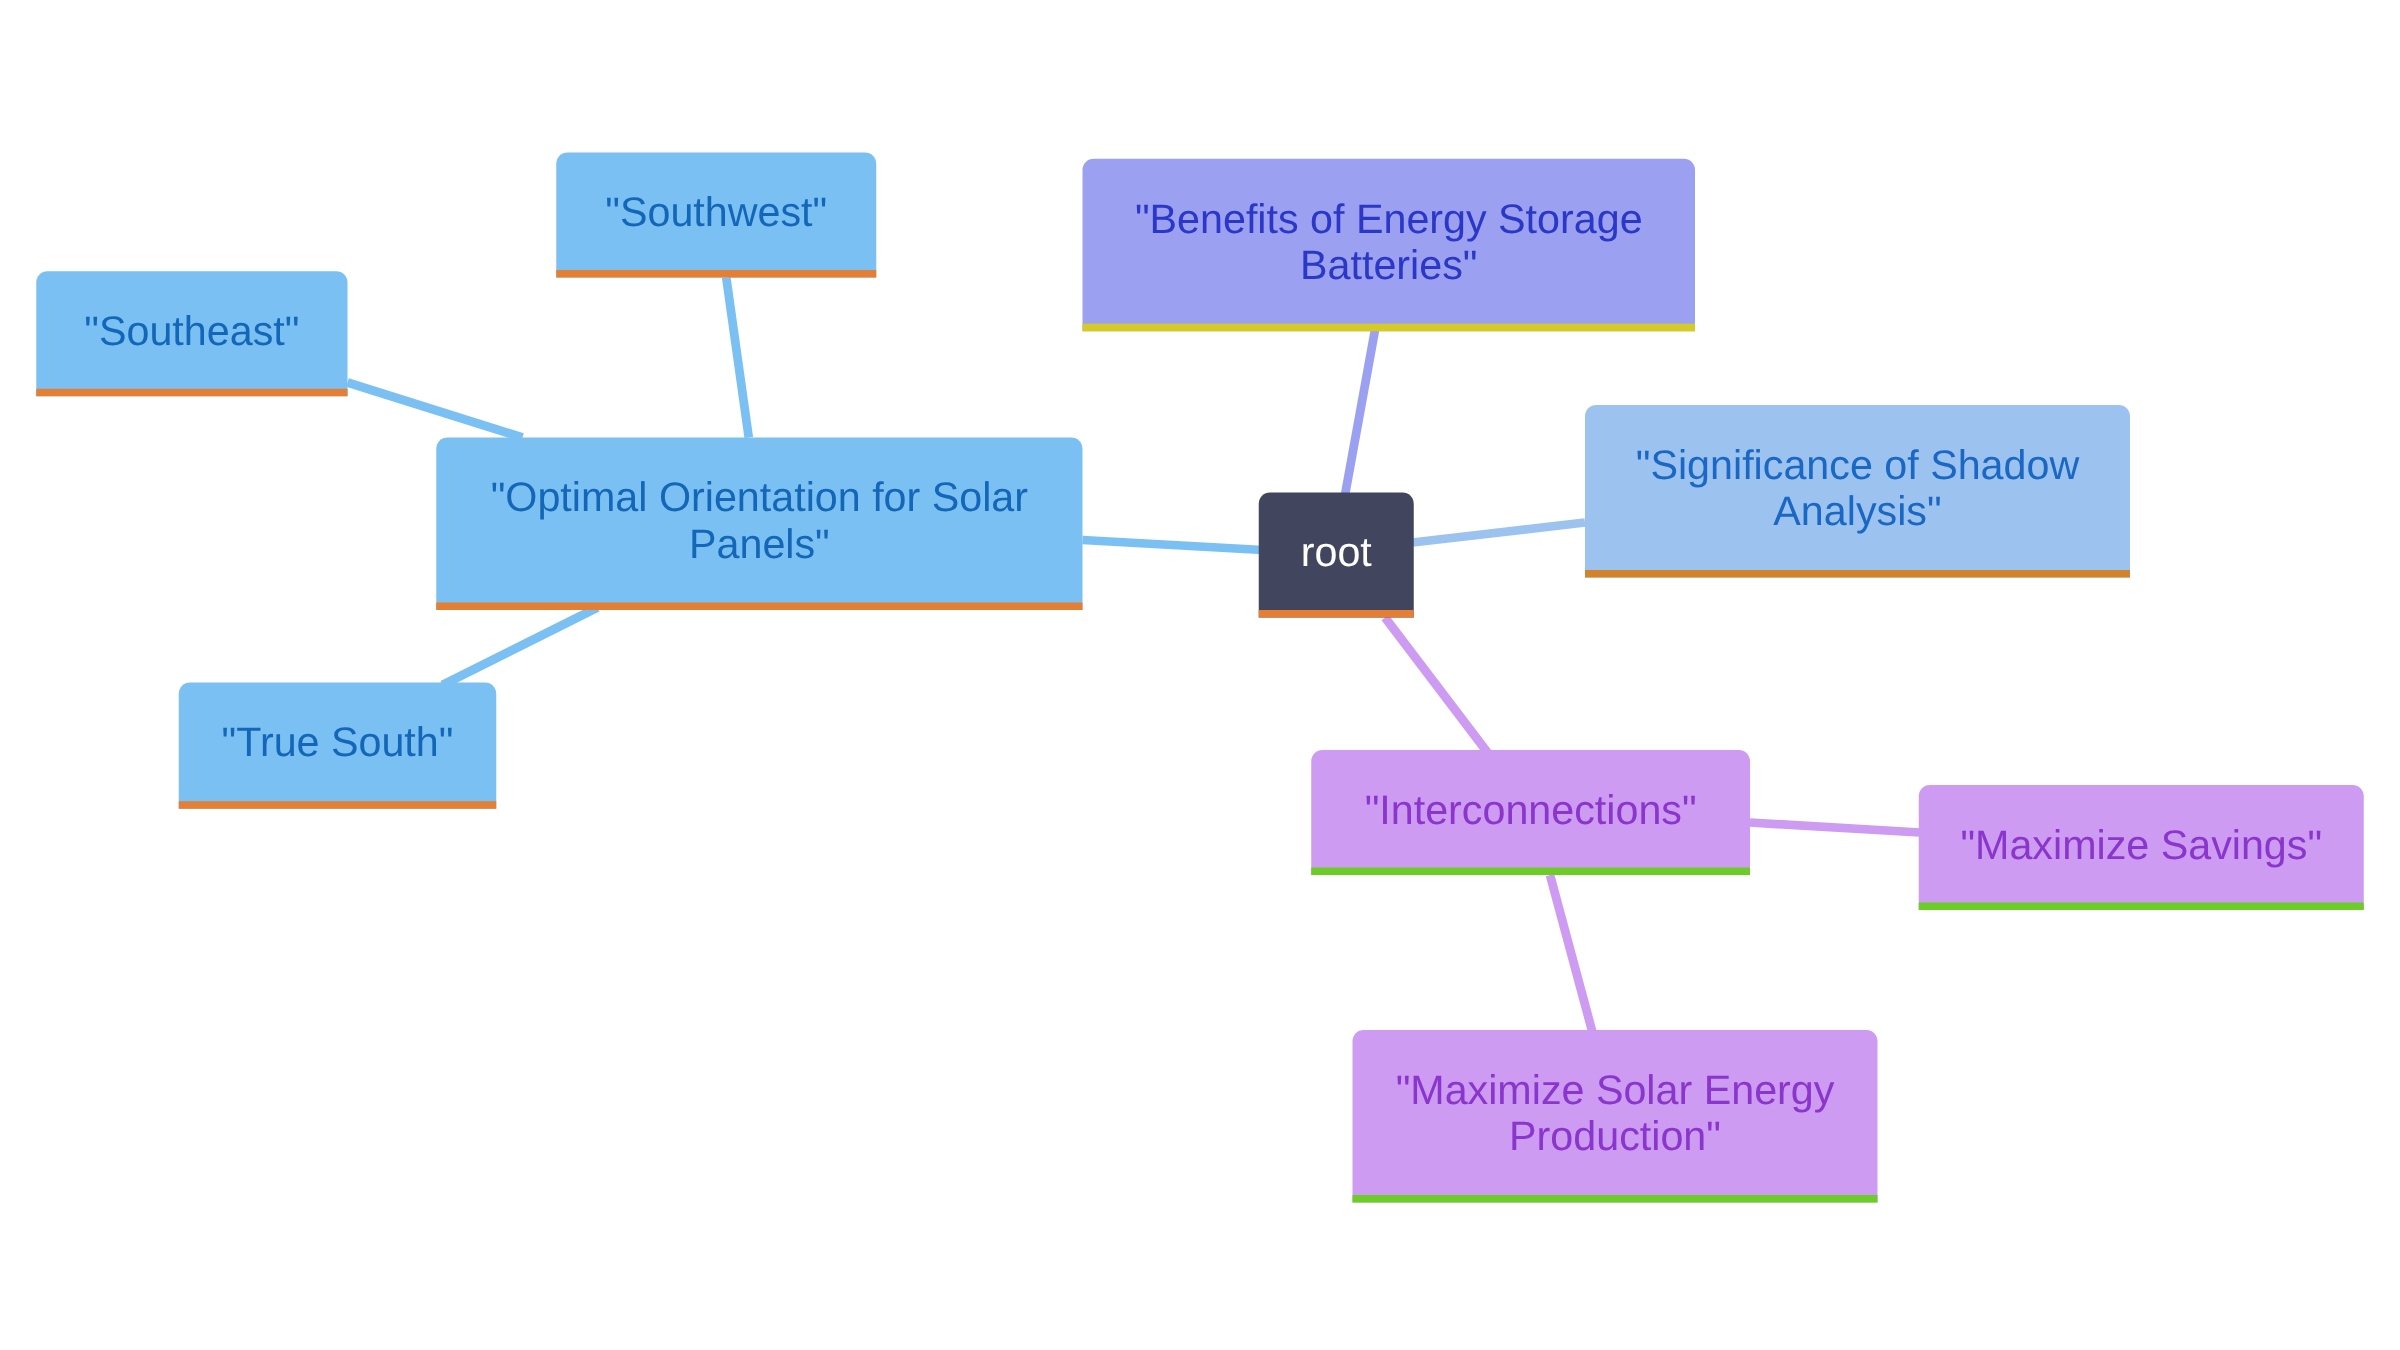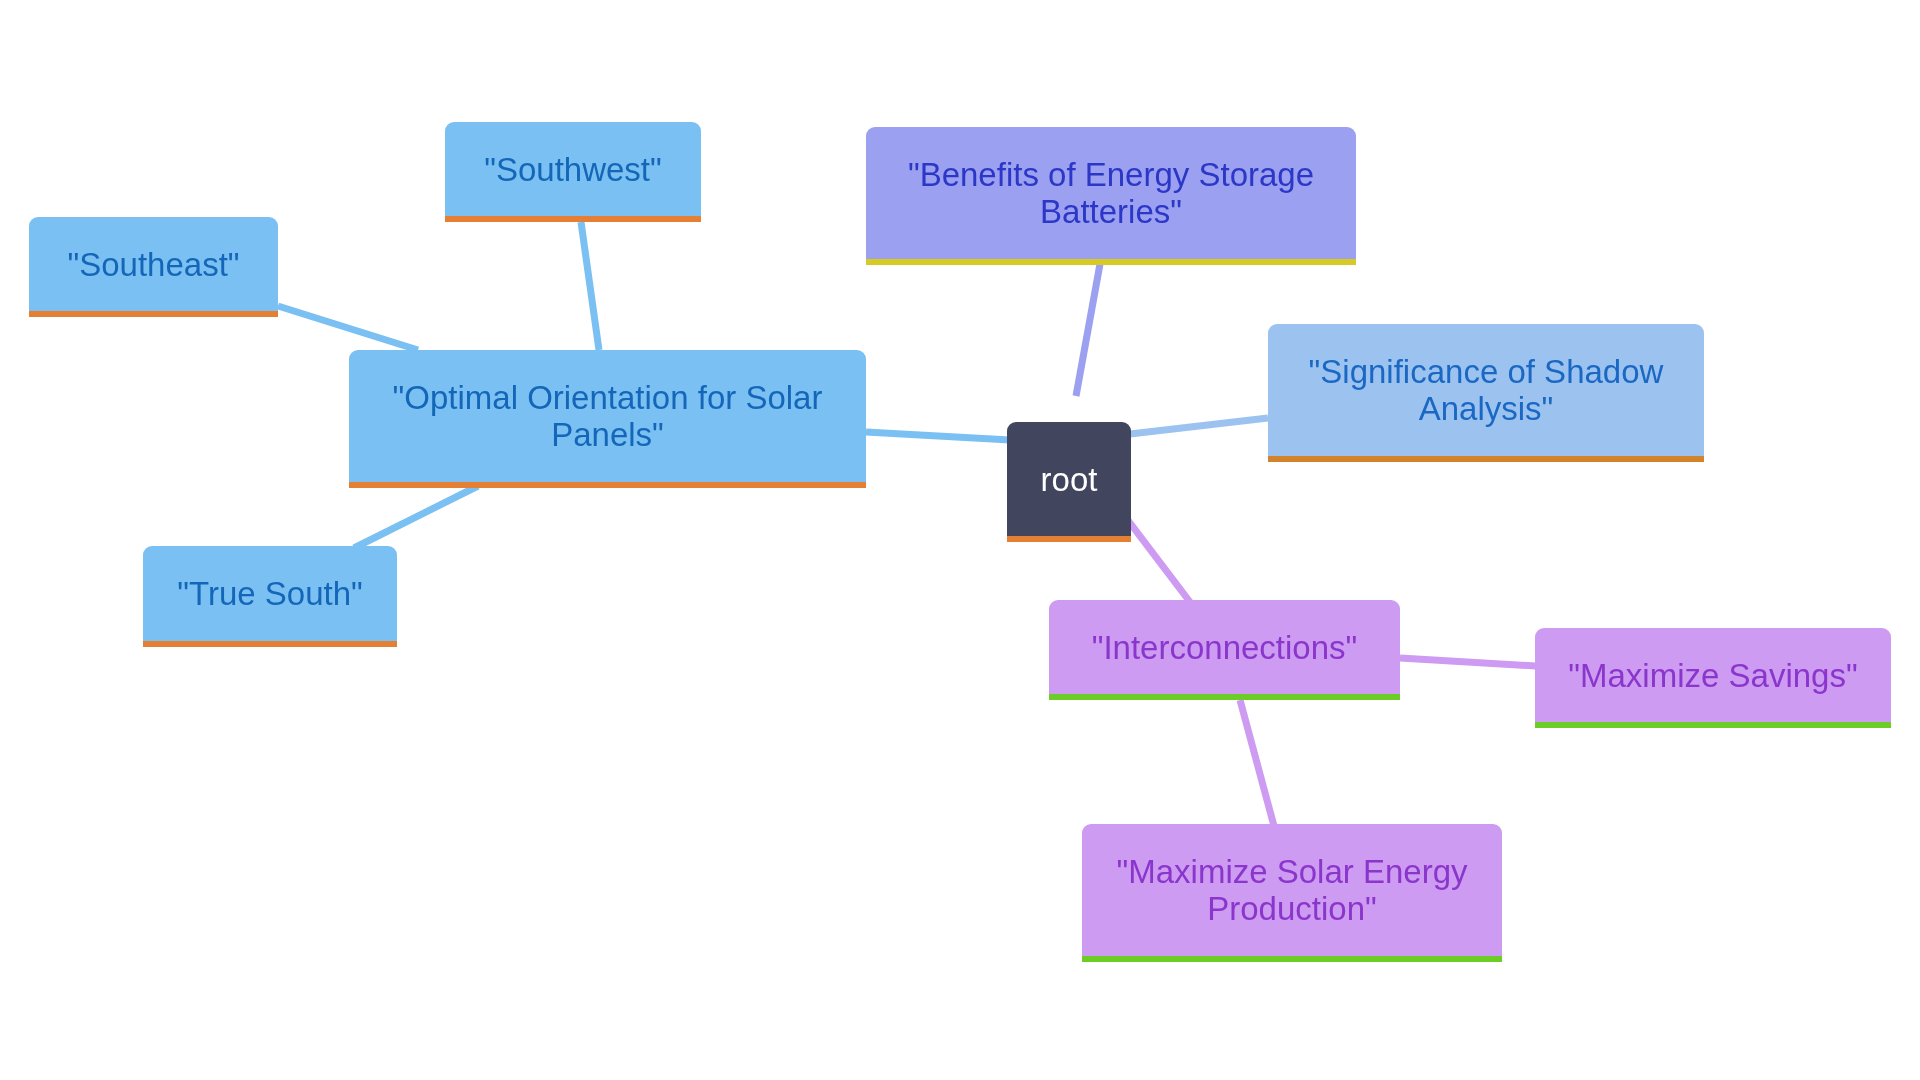"root" div.node { height: 120px -> 100px; margin-top: 28px -> none }
